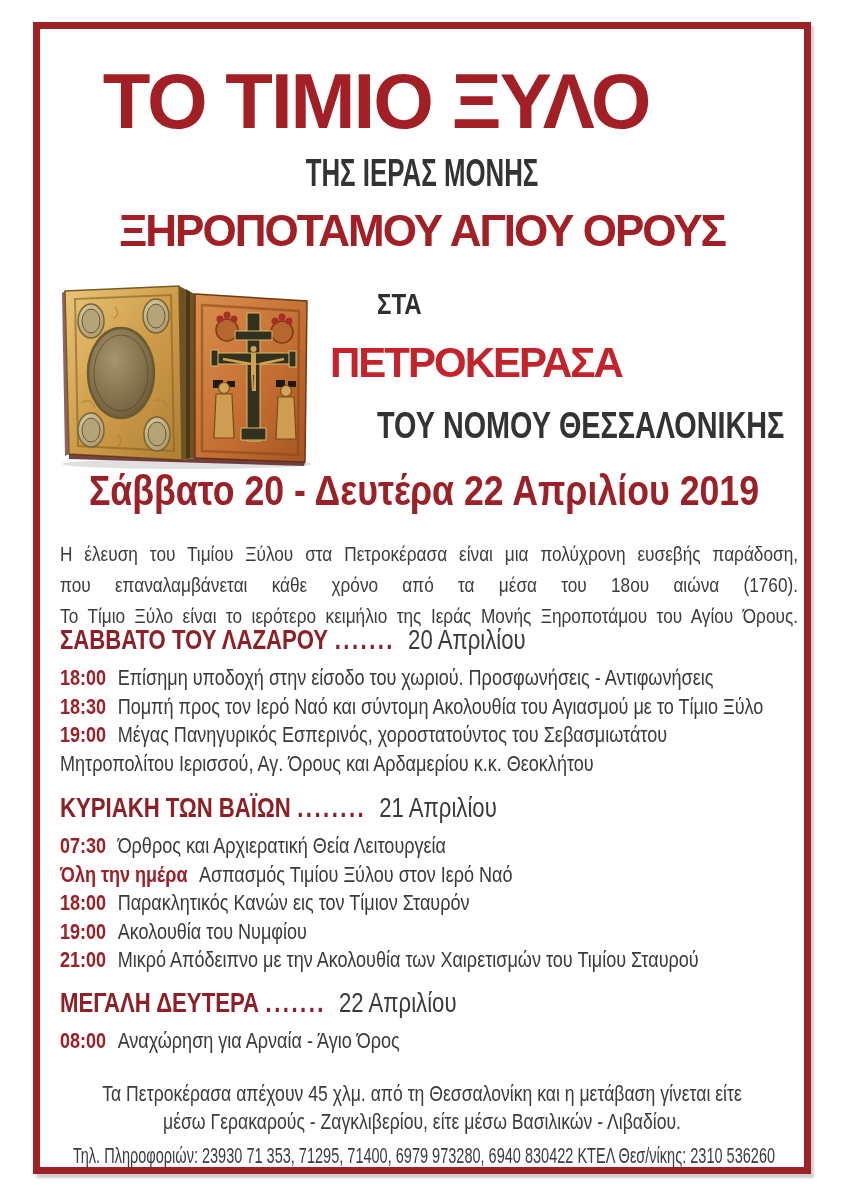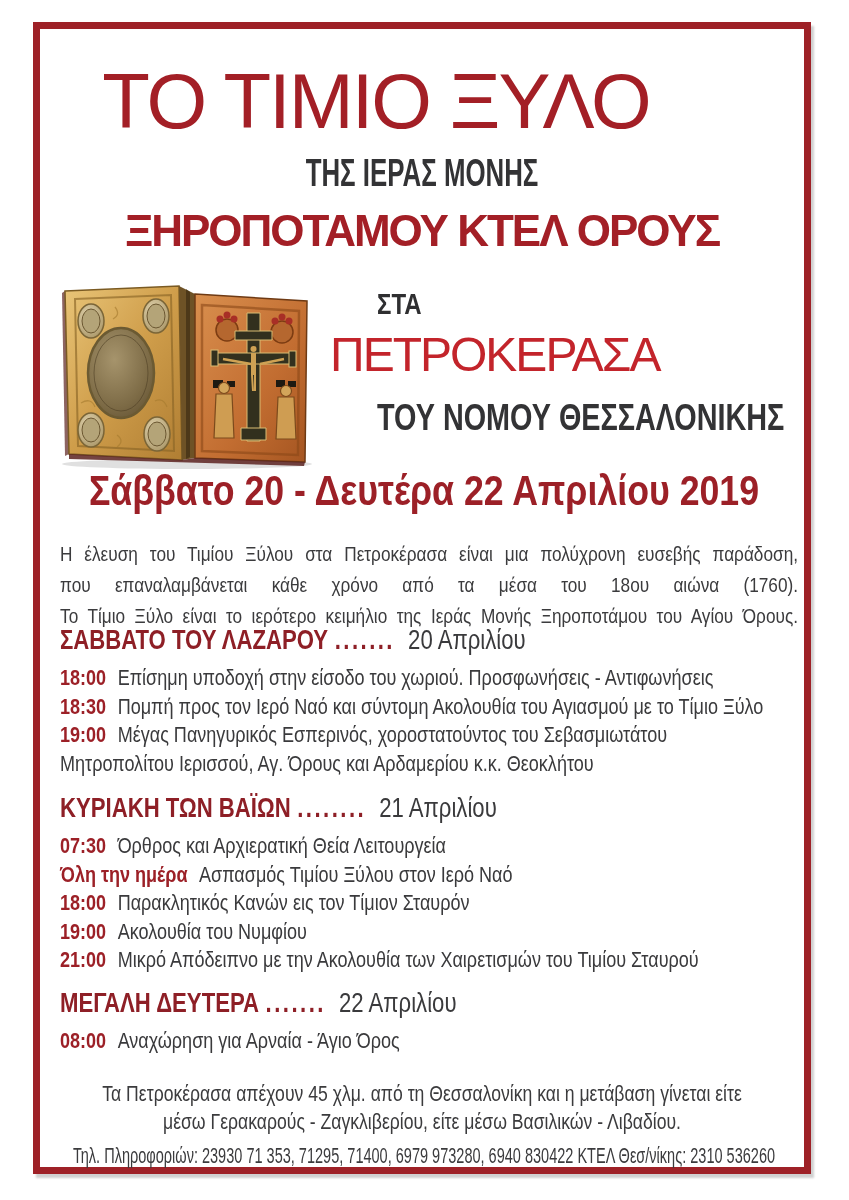"ΤΟ ΤΙΜΙΟ ΞΥΛΟ" .title { font-weight: 400 -> 700 }
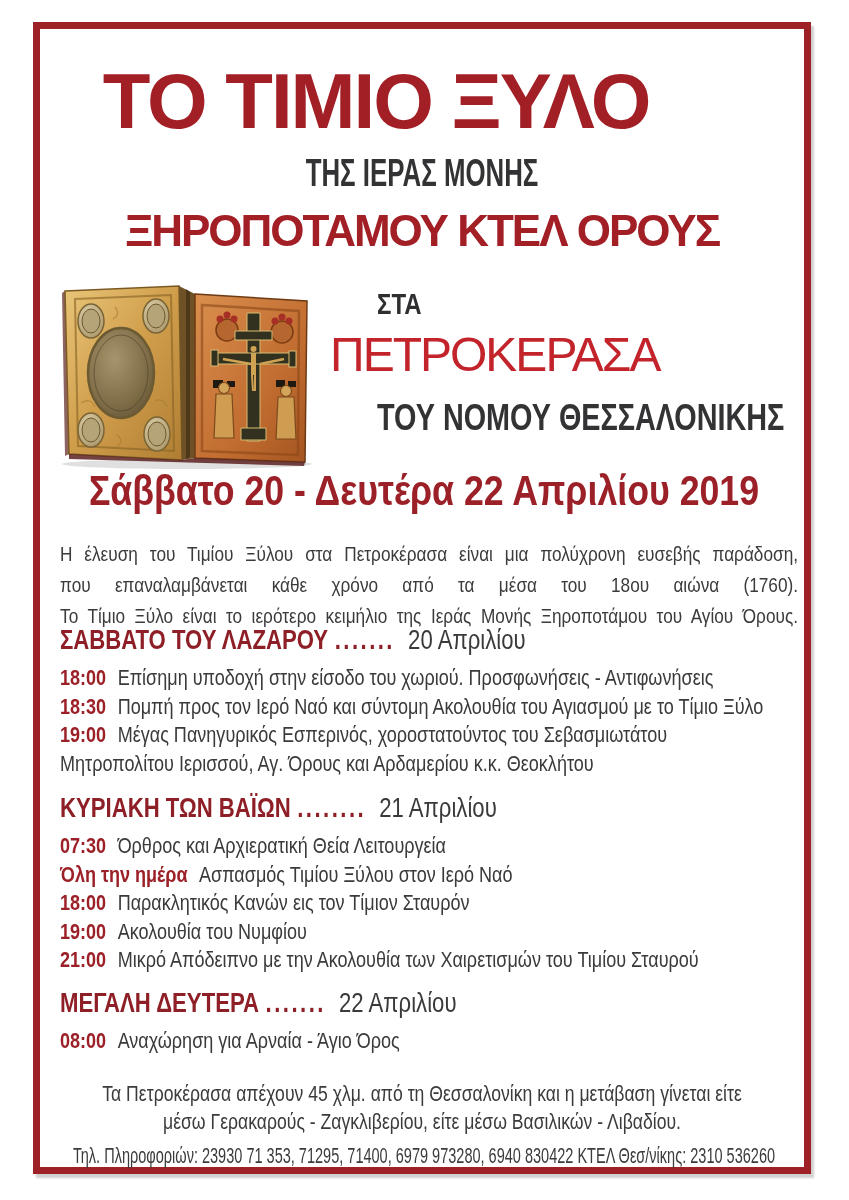"ΞΗΡΟΠΟΤΑΜΟΥ ΚΤΕΛ ΟΡΟΥΣ" div.abs { text: ΚΤΕΛ -> ΑΓΙΟΥ }
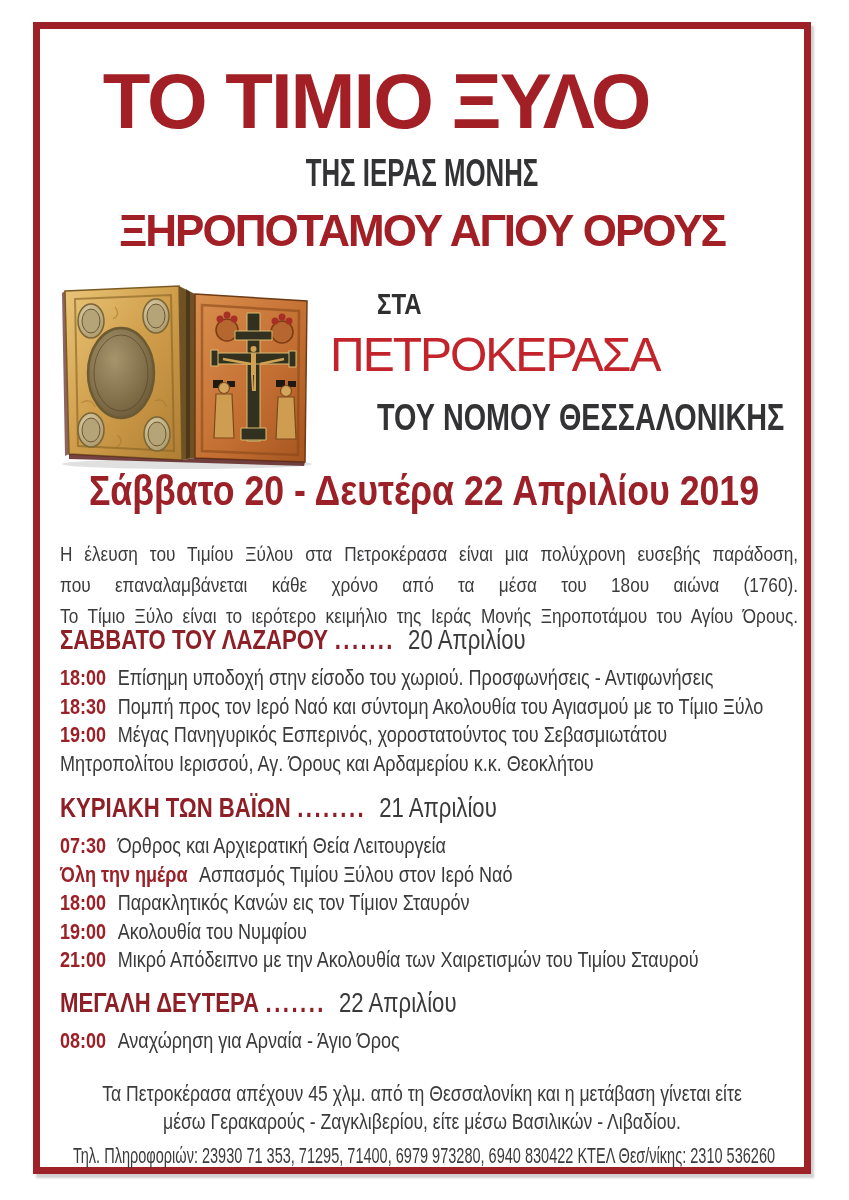"ΠΕΤΡΟΚΕΡΑΣΑ" .loc-name { font-size: 48px -> 42px; font-weight: 400 -> 700; margin-top: none -> 8px }
